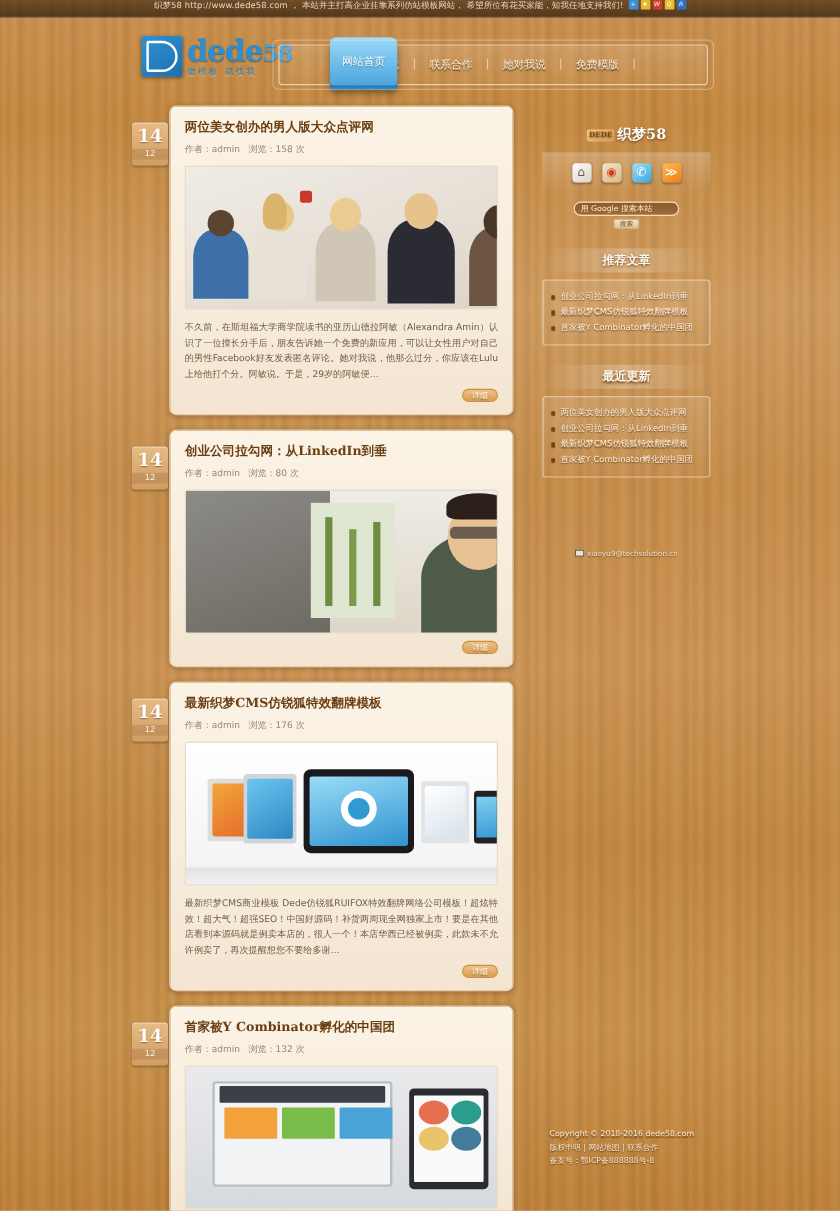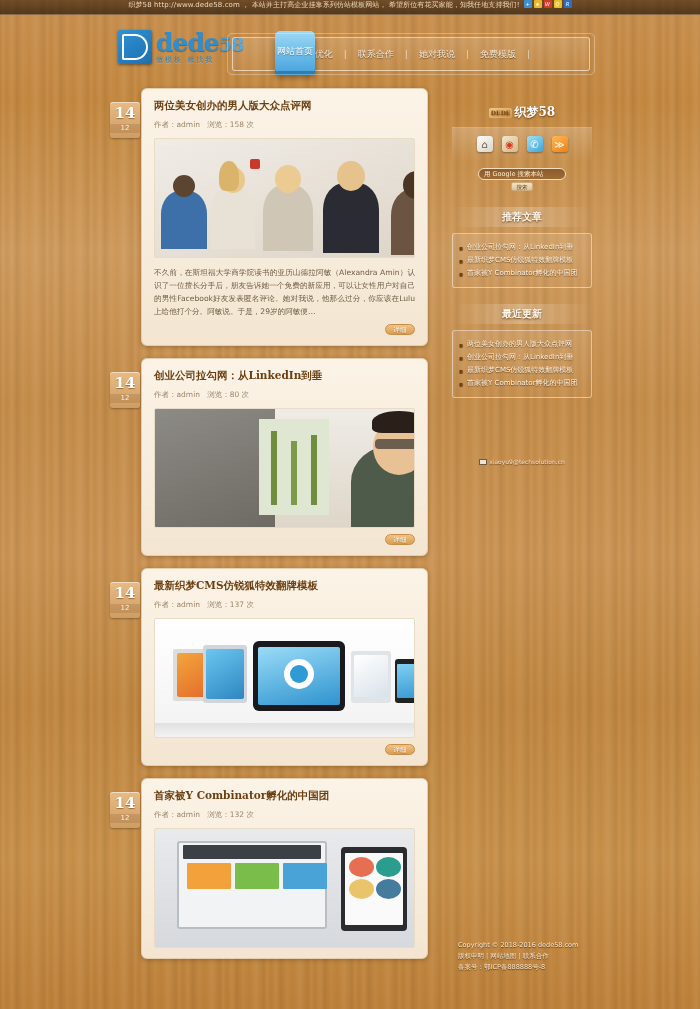"网站首页" .nav-item.active { width: 40px -> 56px }
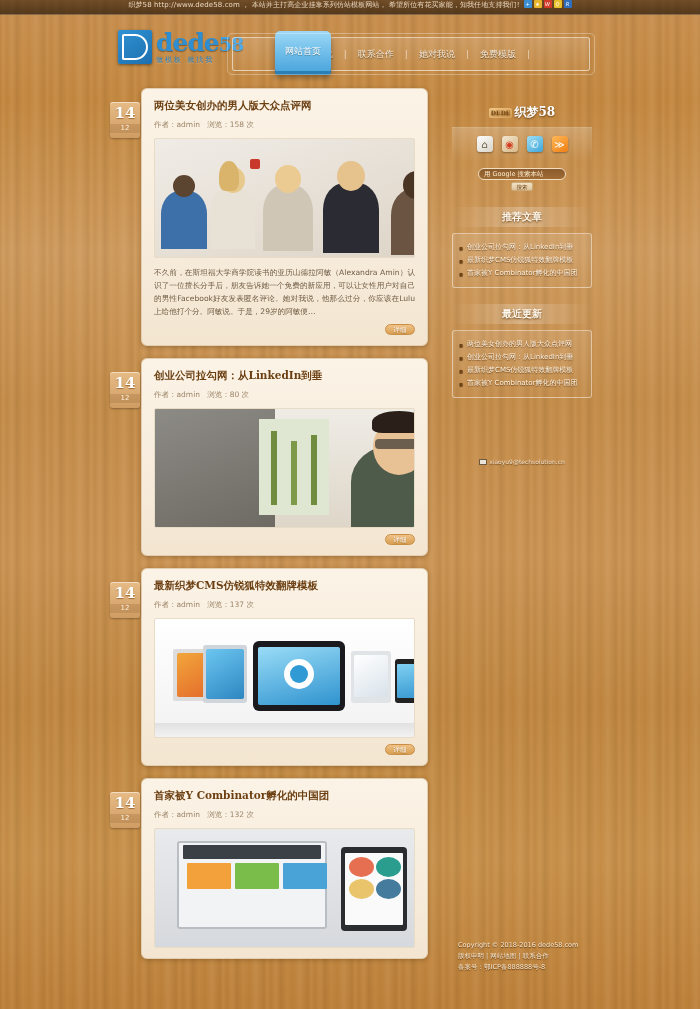"137" span { text: 137 -> 176 }
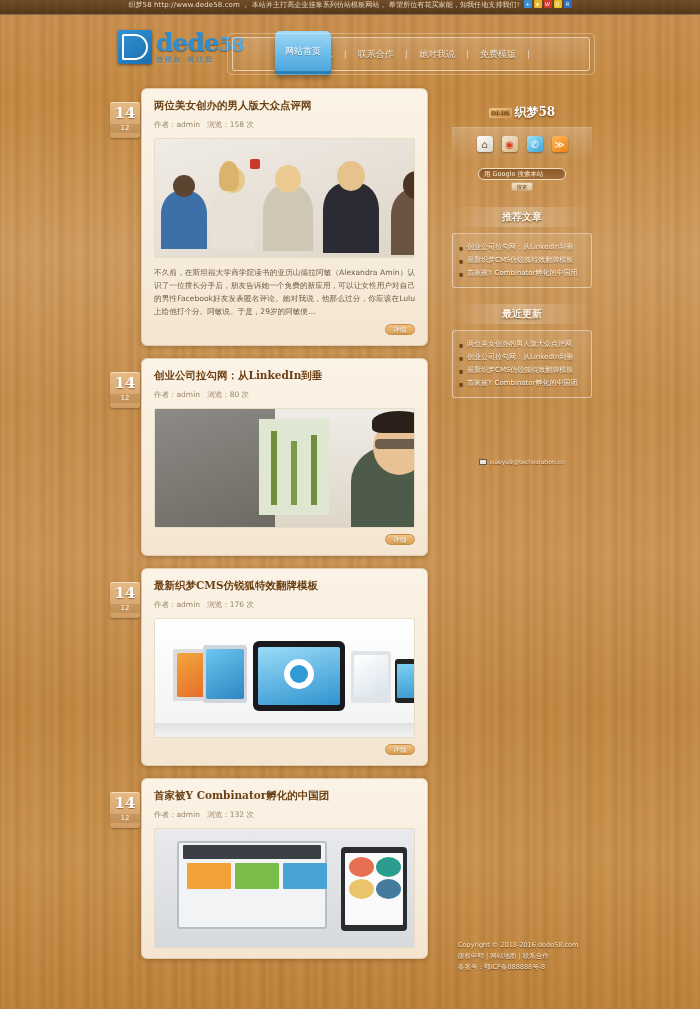"最新织梦CMS商业模板" div.art-excerpt { html: none -> <div>最新织梦CMS商业模板 Dede仿锐狐RUIFOX特效翻牌网络公司模板！超炫特效！超大气！超强SEO！中国好源码！补货两周现全网独家上市！要是在其他店看到本源码就是例卖本店的，很人一个！本店华西已经被例卖，此款未不允许例卖了，再次提醒想您不要给多谢…</div> }
